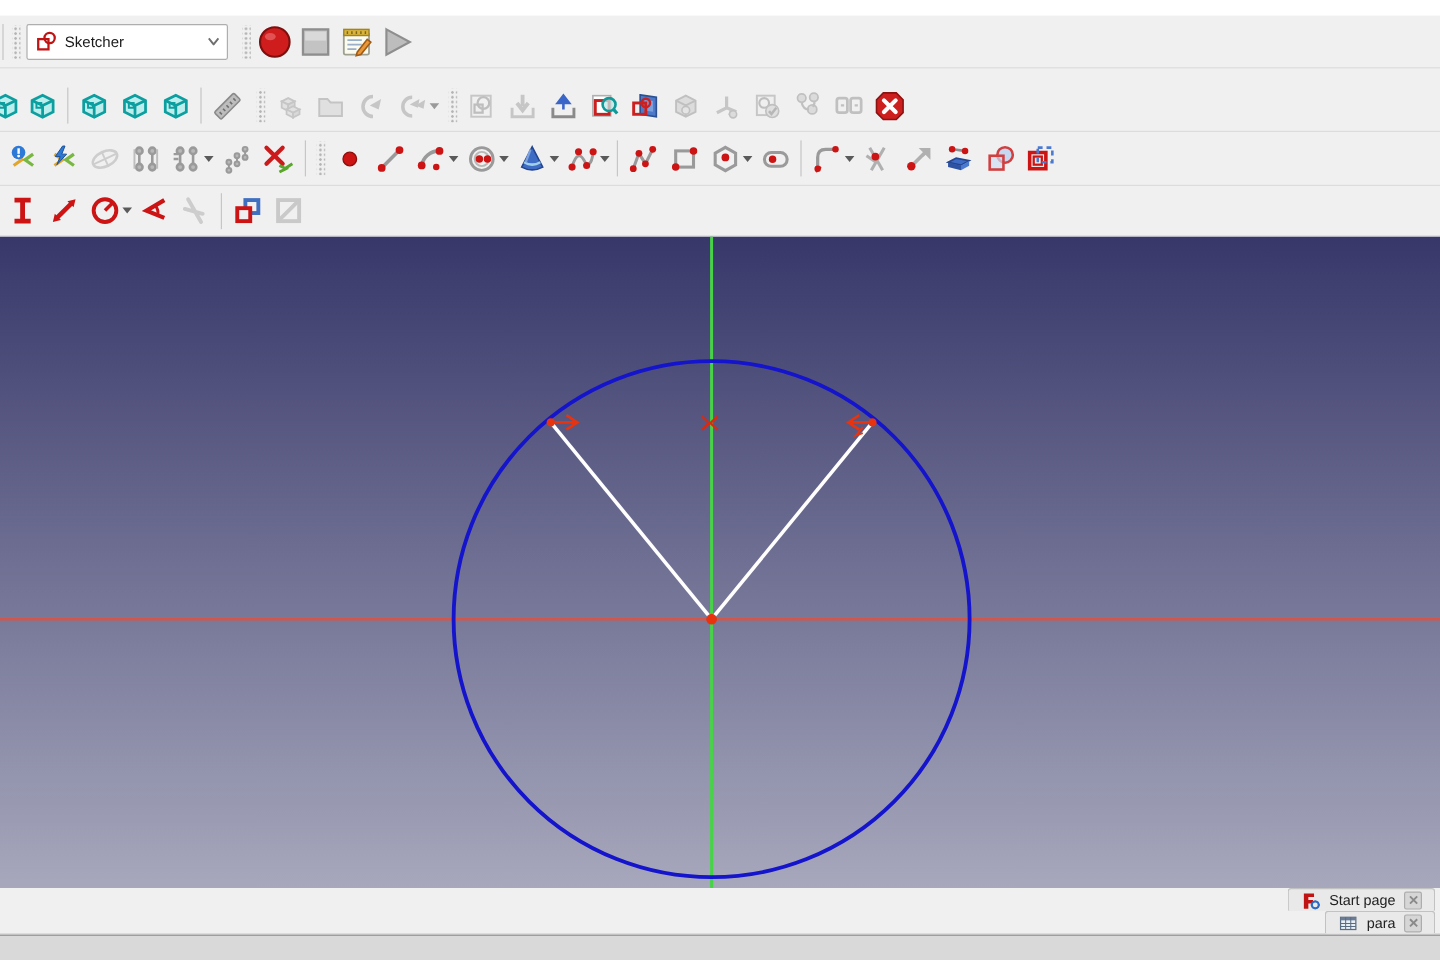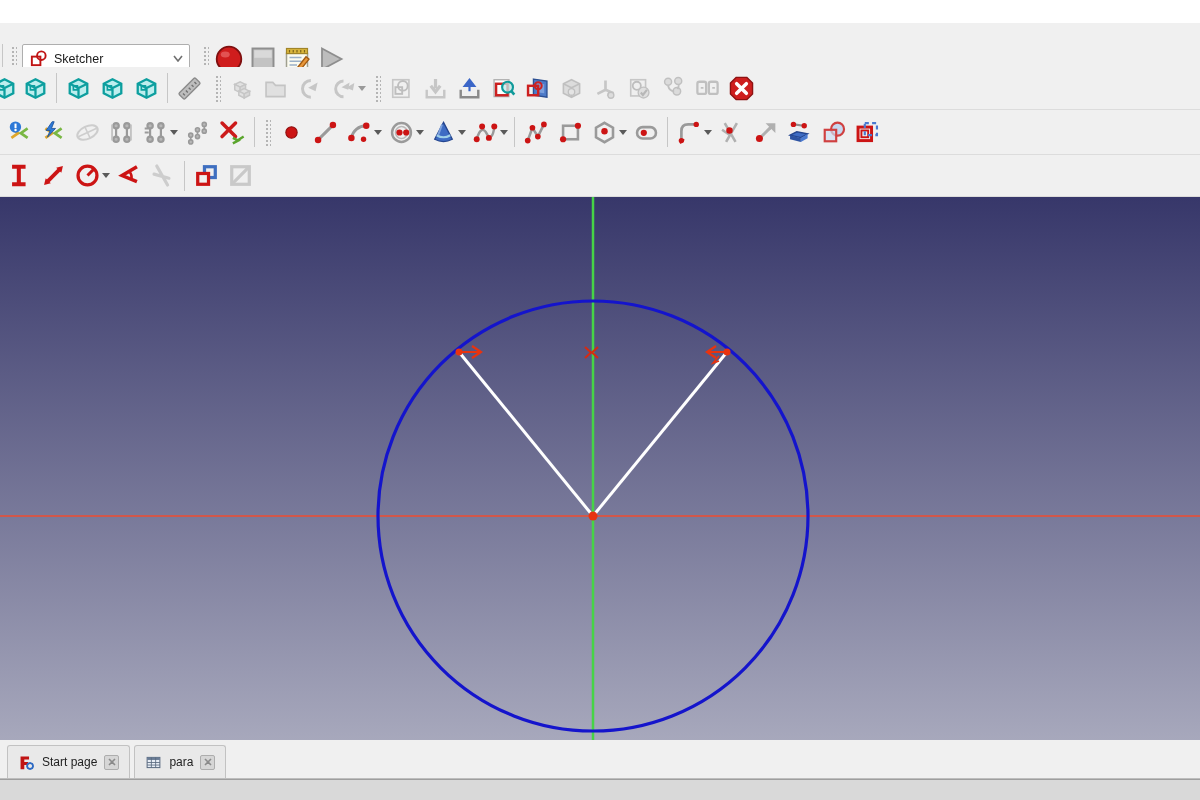"Sketcher" .tb1 { top: 37px -> 13px }
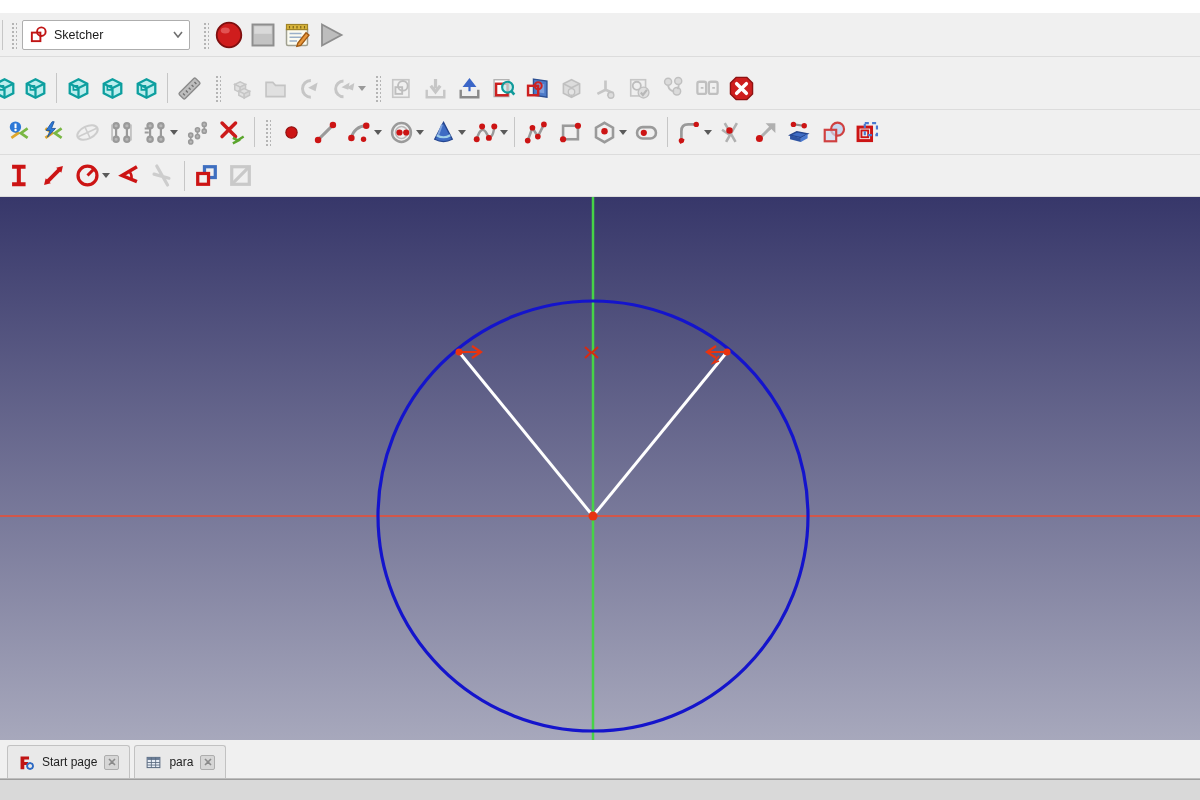"Start page" .tabbar { flex-direction: none -> column }
